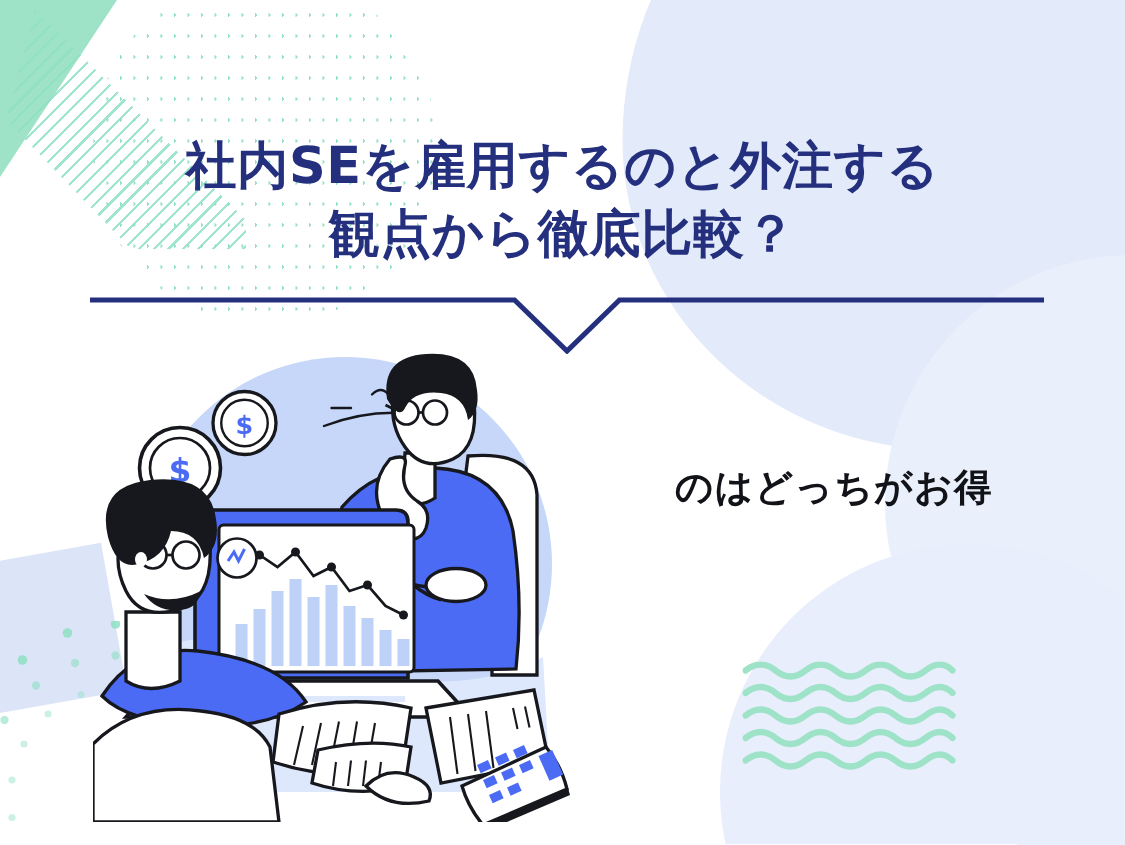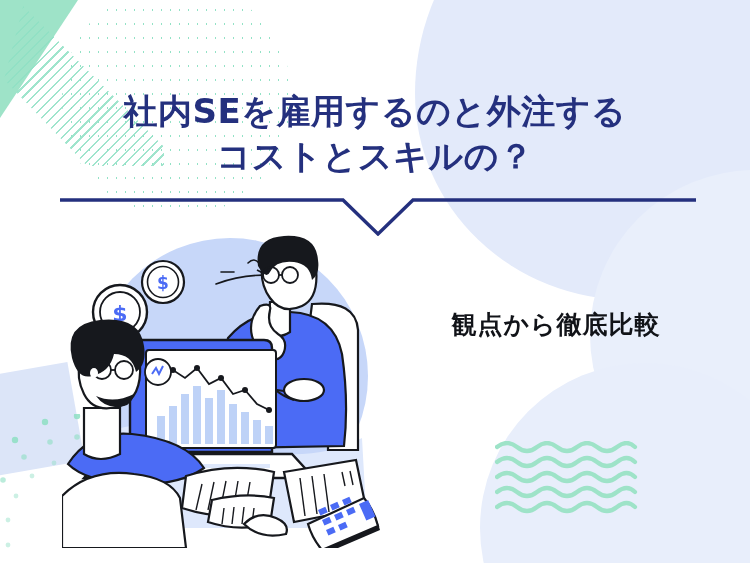"コストとスキルの？" span.ln { text: コストとスキルの -> 観点から徹底比較 }
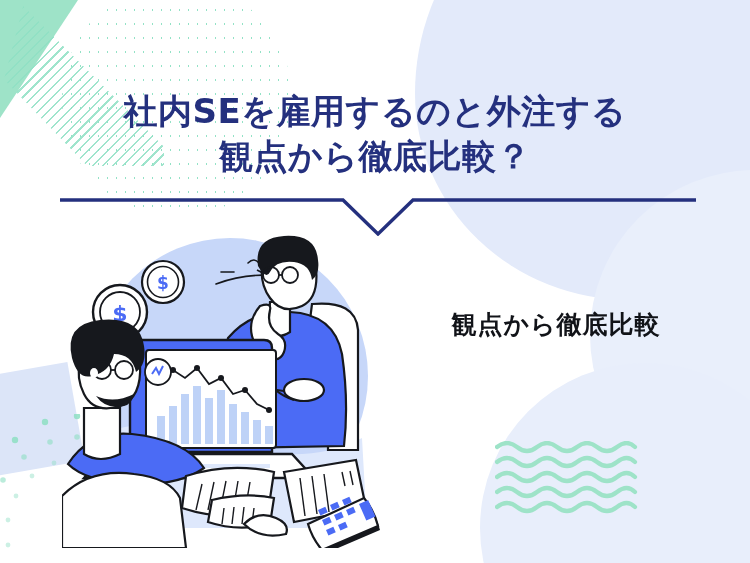"観点から徹底比較" span.ln { text: 観点から徹底比較 -> のはどっちがお得 }
